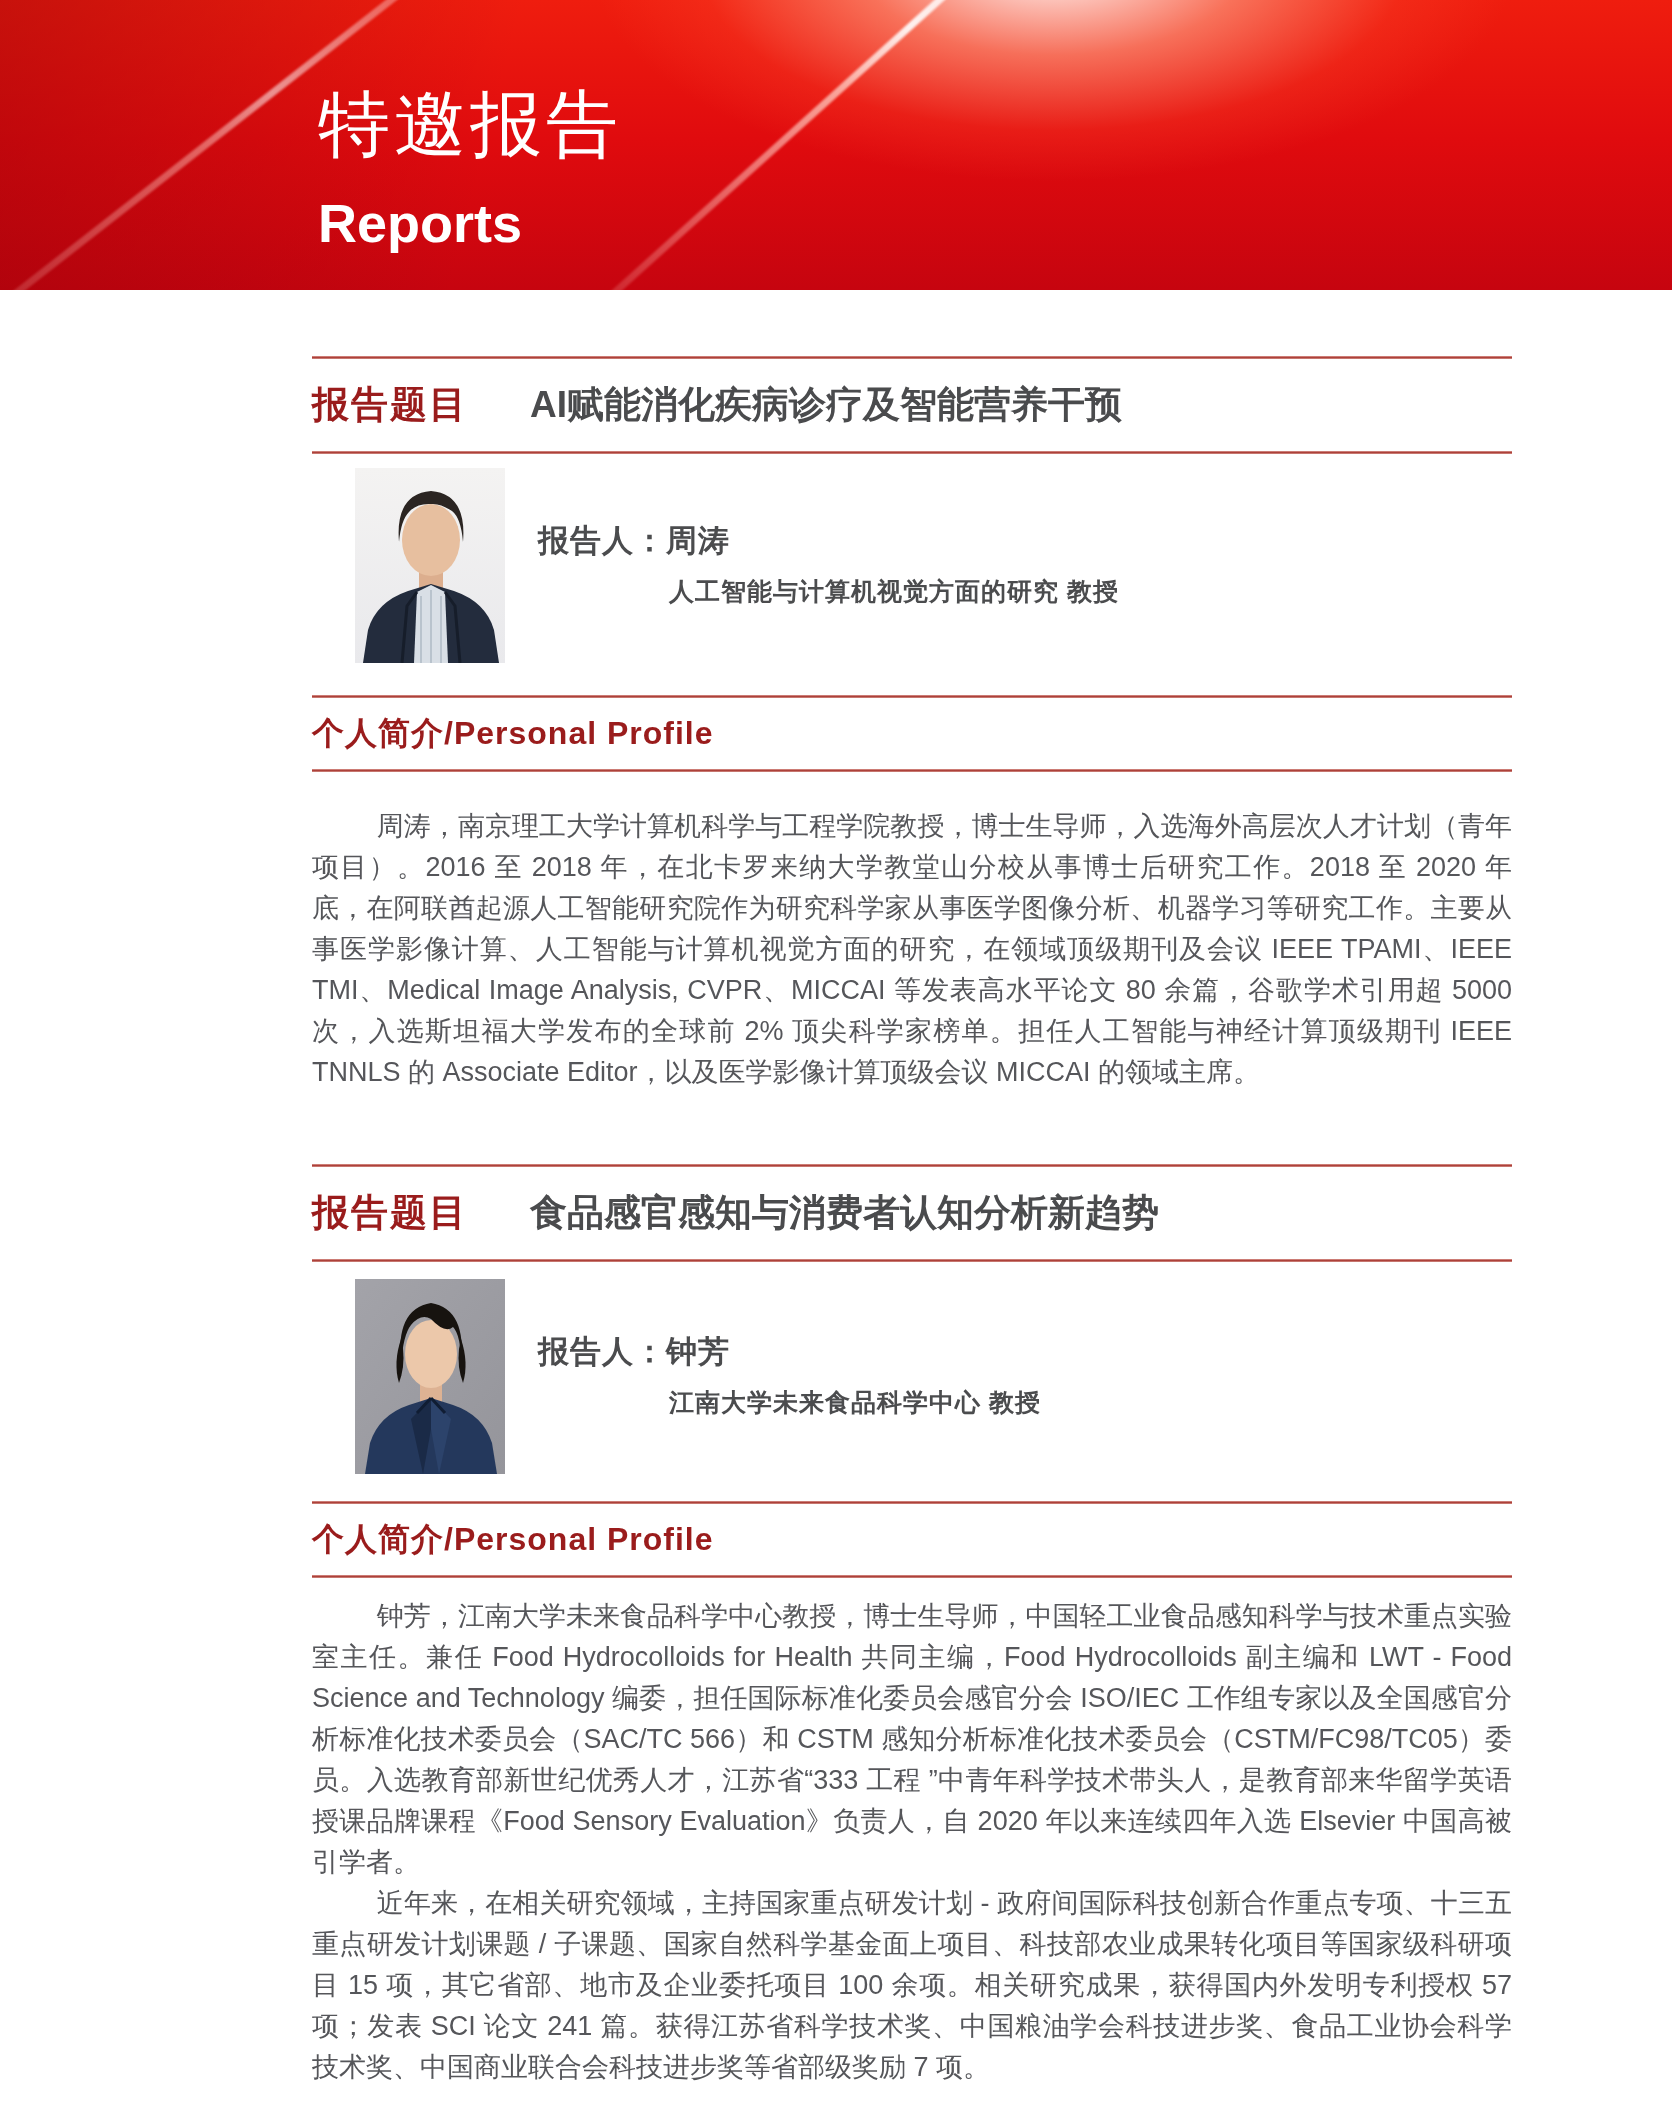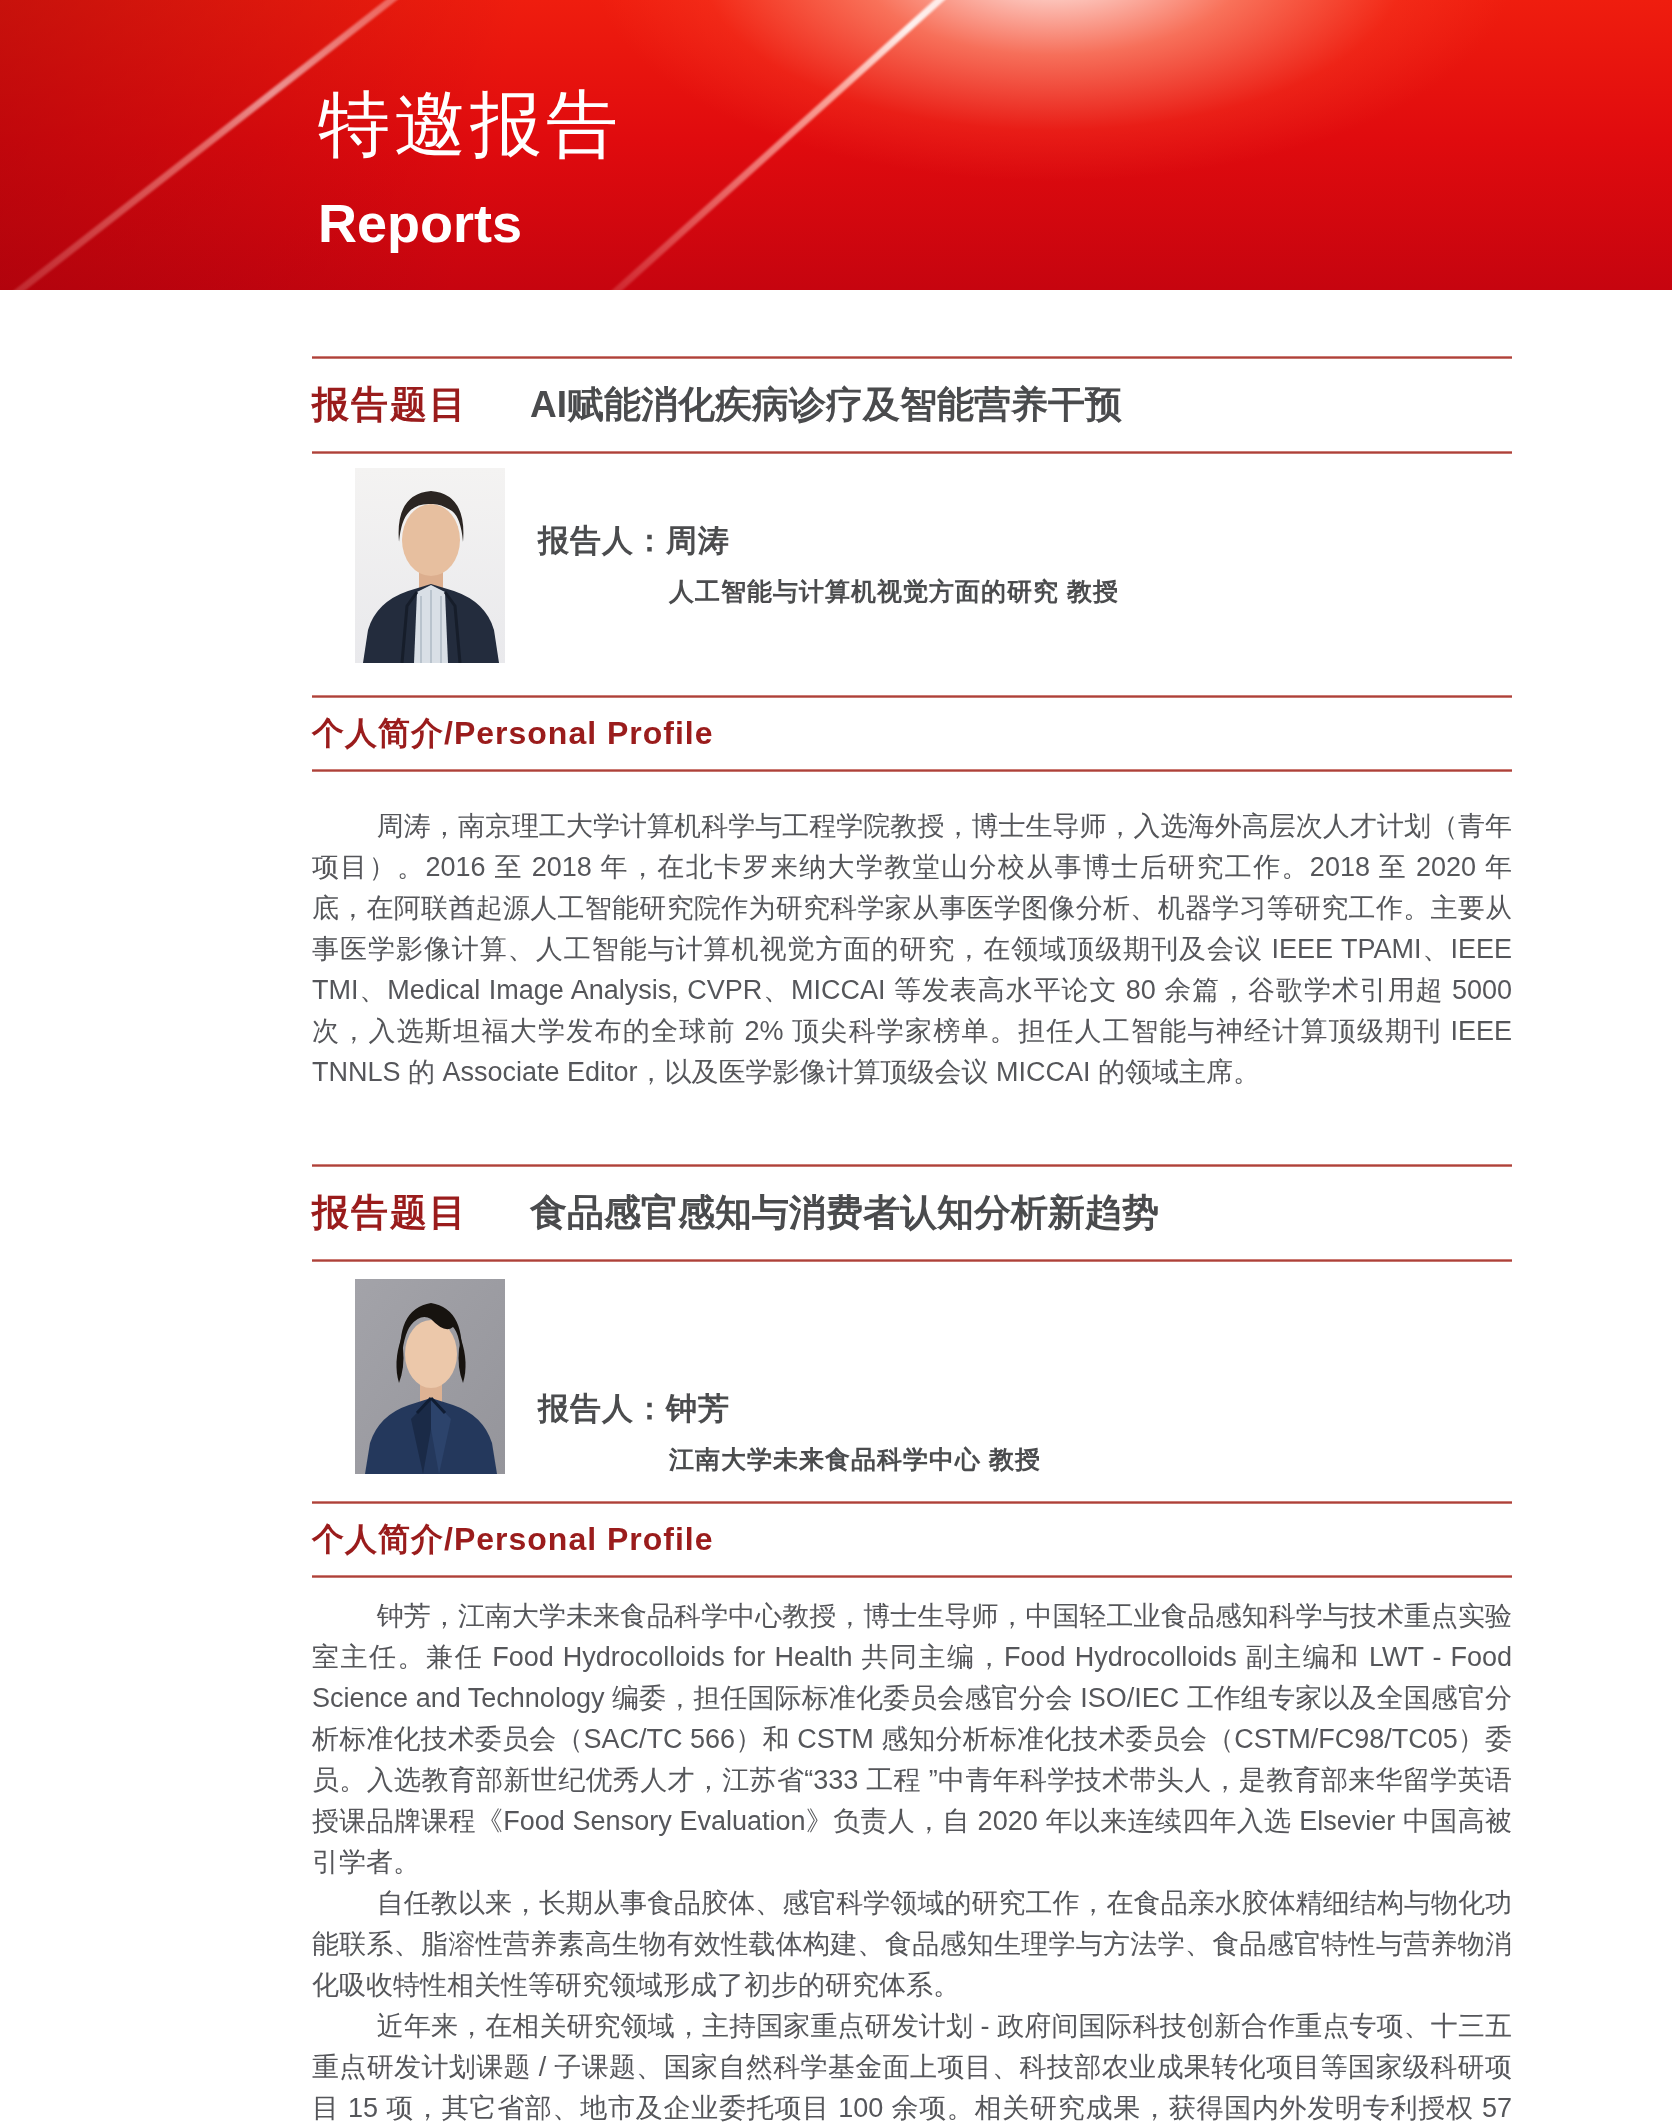"报告人：钟芳" .speaker-row.second { align-items: flex-end -> none }
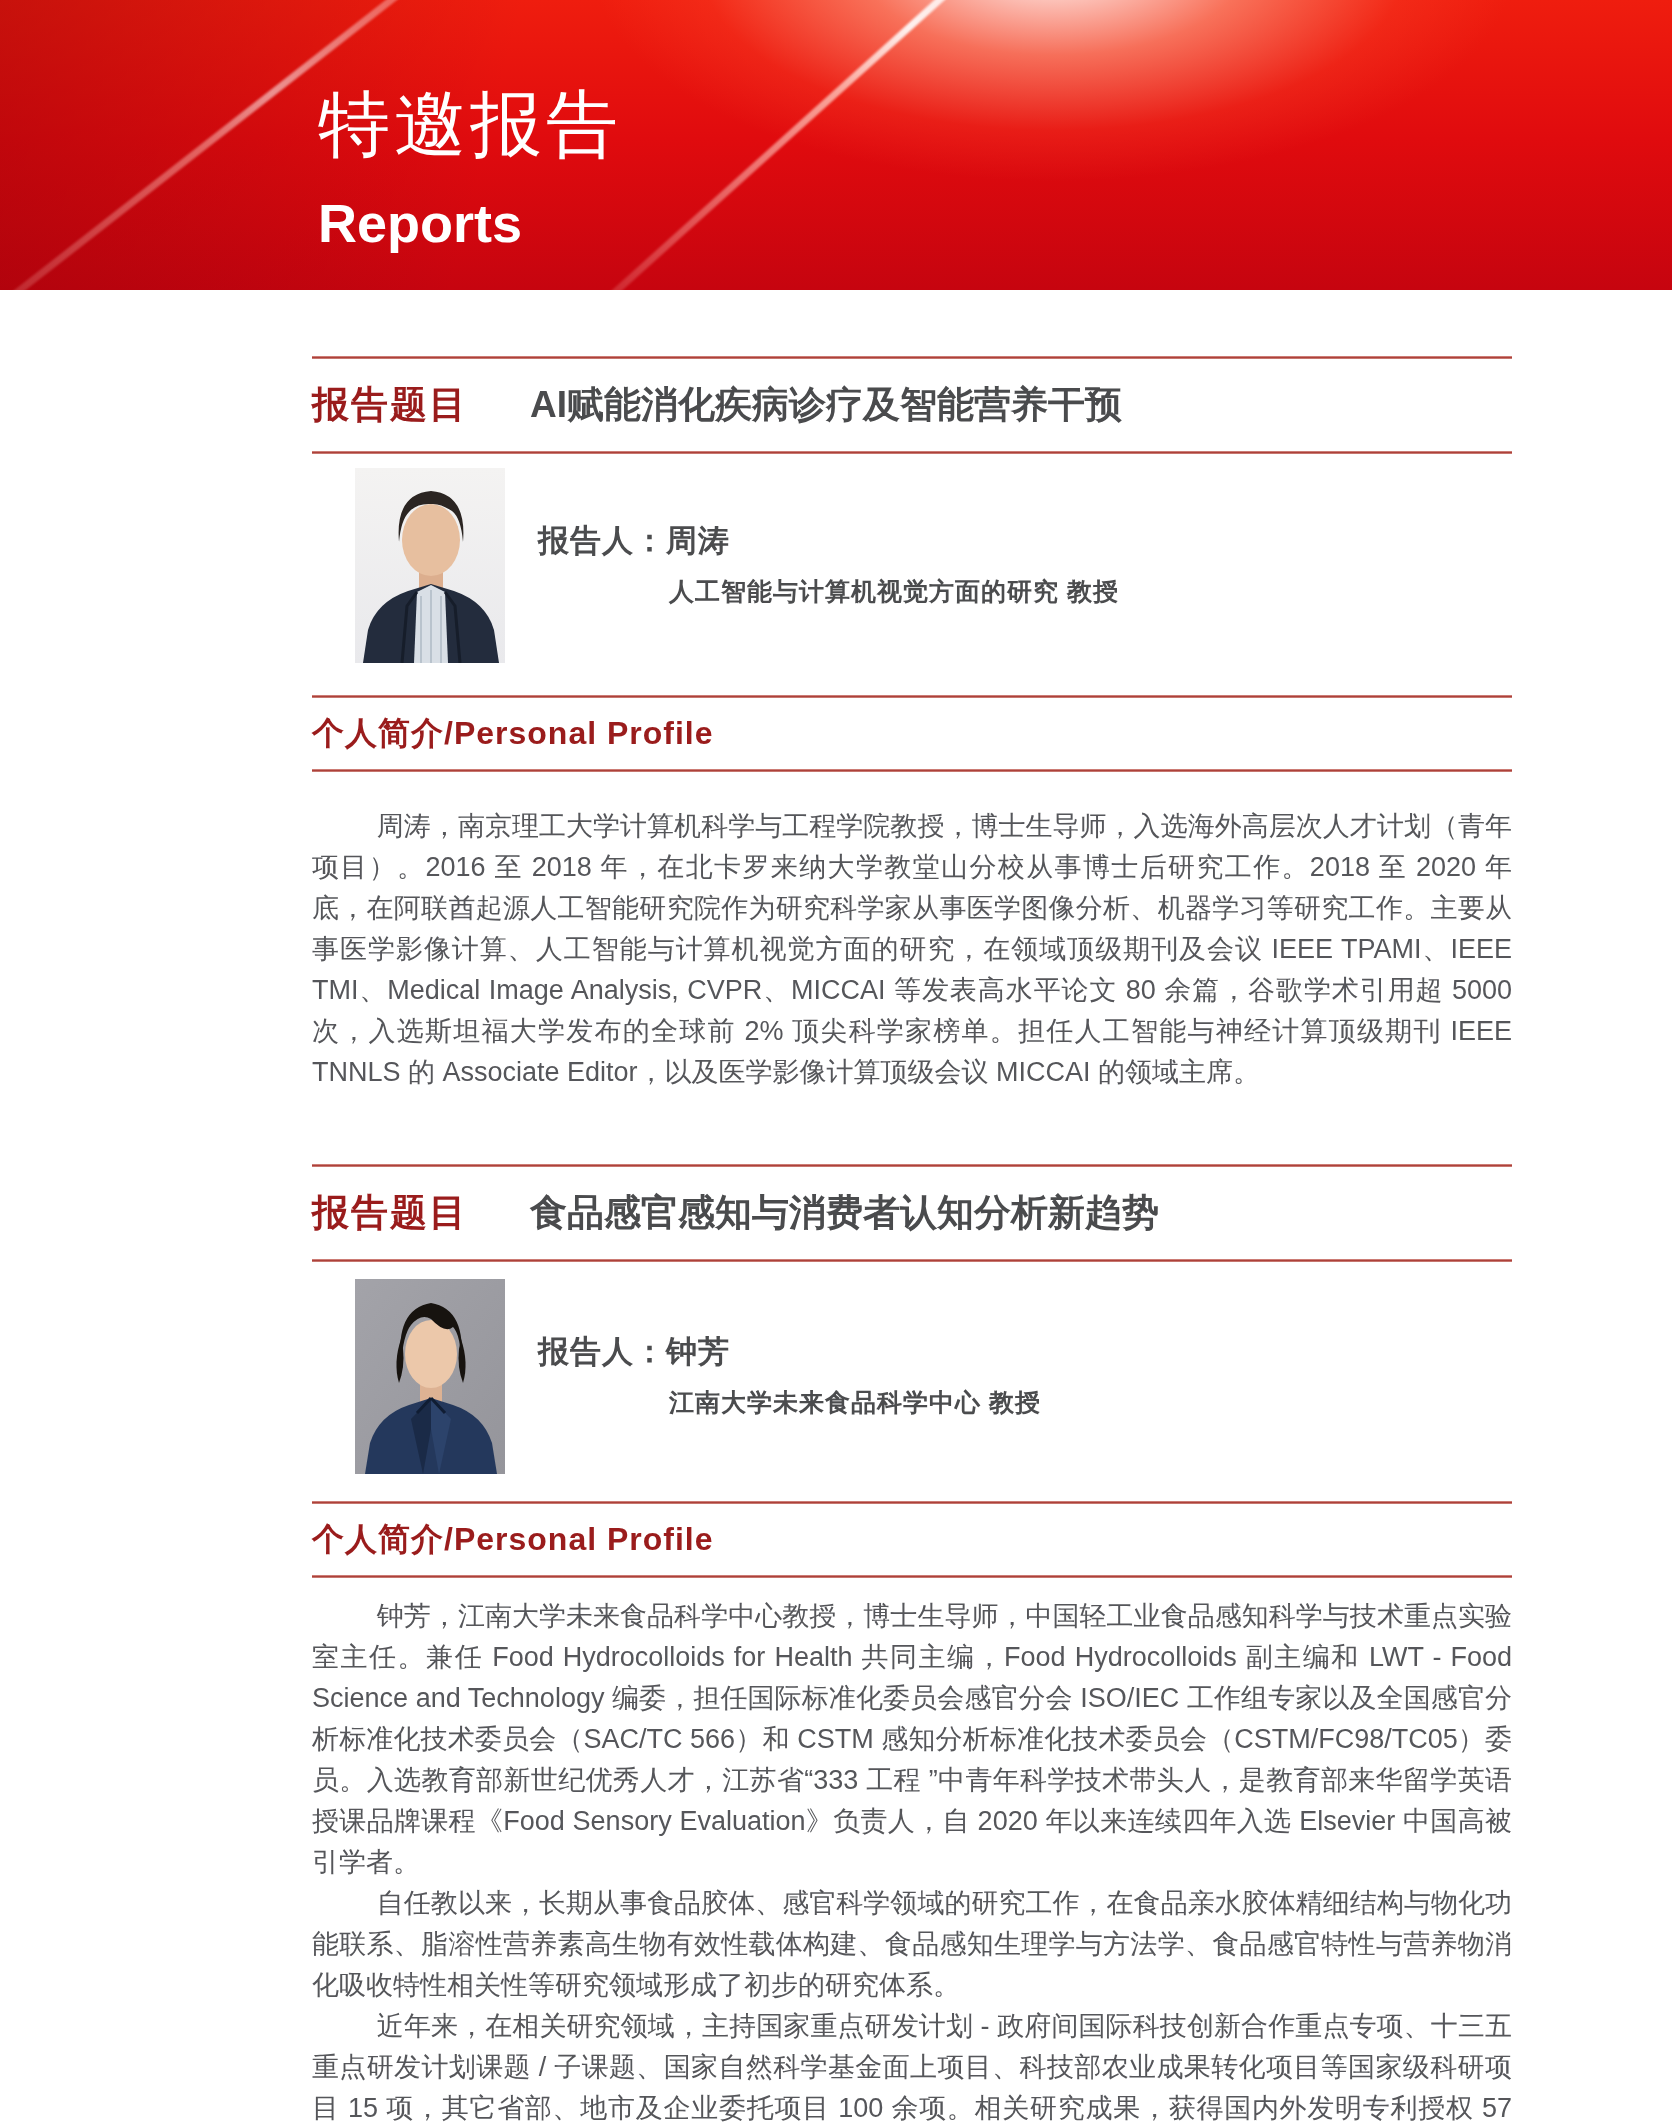"自任教以来，长期从事食品胶体、感官科学领域的研究工作，在食品亲水胶体精细结构与物" p { html: <p>自任教以来，长期从事食品胶体、感官科学领域的研究工作，在食品亲水胶体精细结构与物化功能联系、脂溶性营养素高生物有效性载体构建、食品感知生理学与方法学、食品感官特性与营养物消化吸收特性相关性等研究领域形成了初步的研究体系。</p> -> none }
